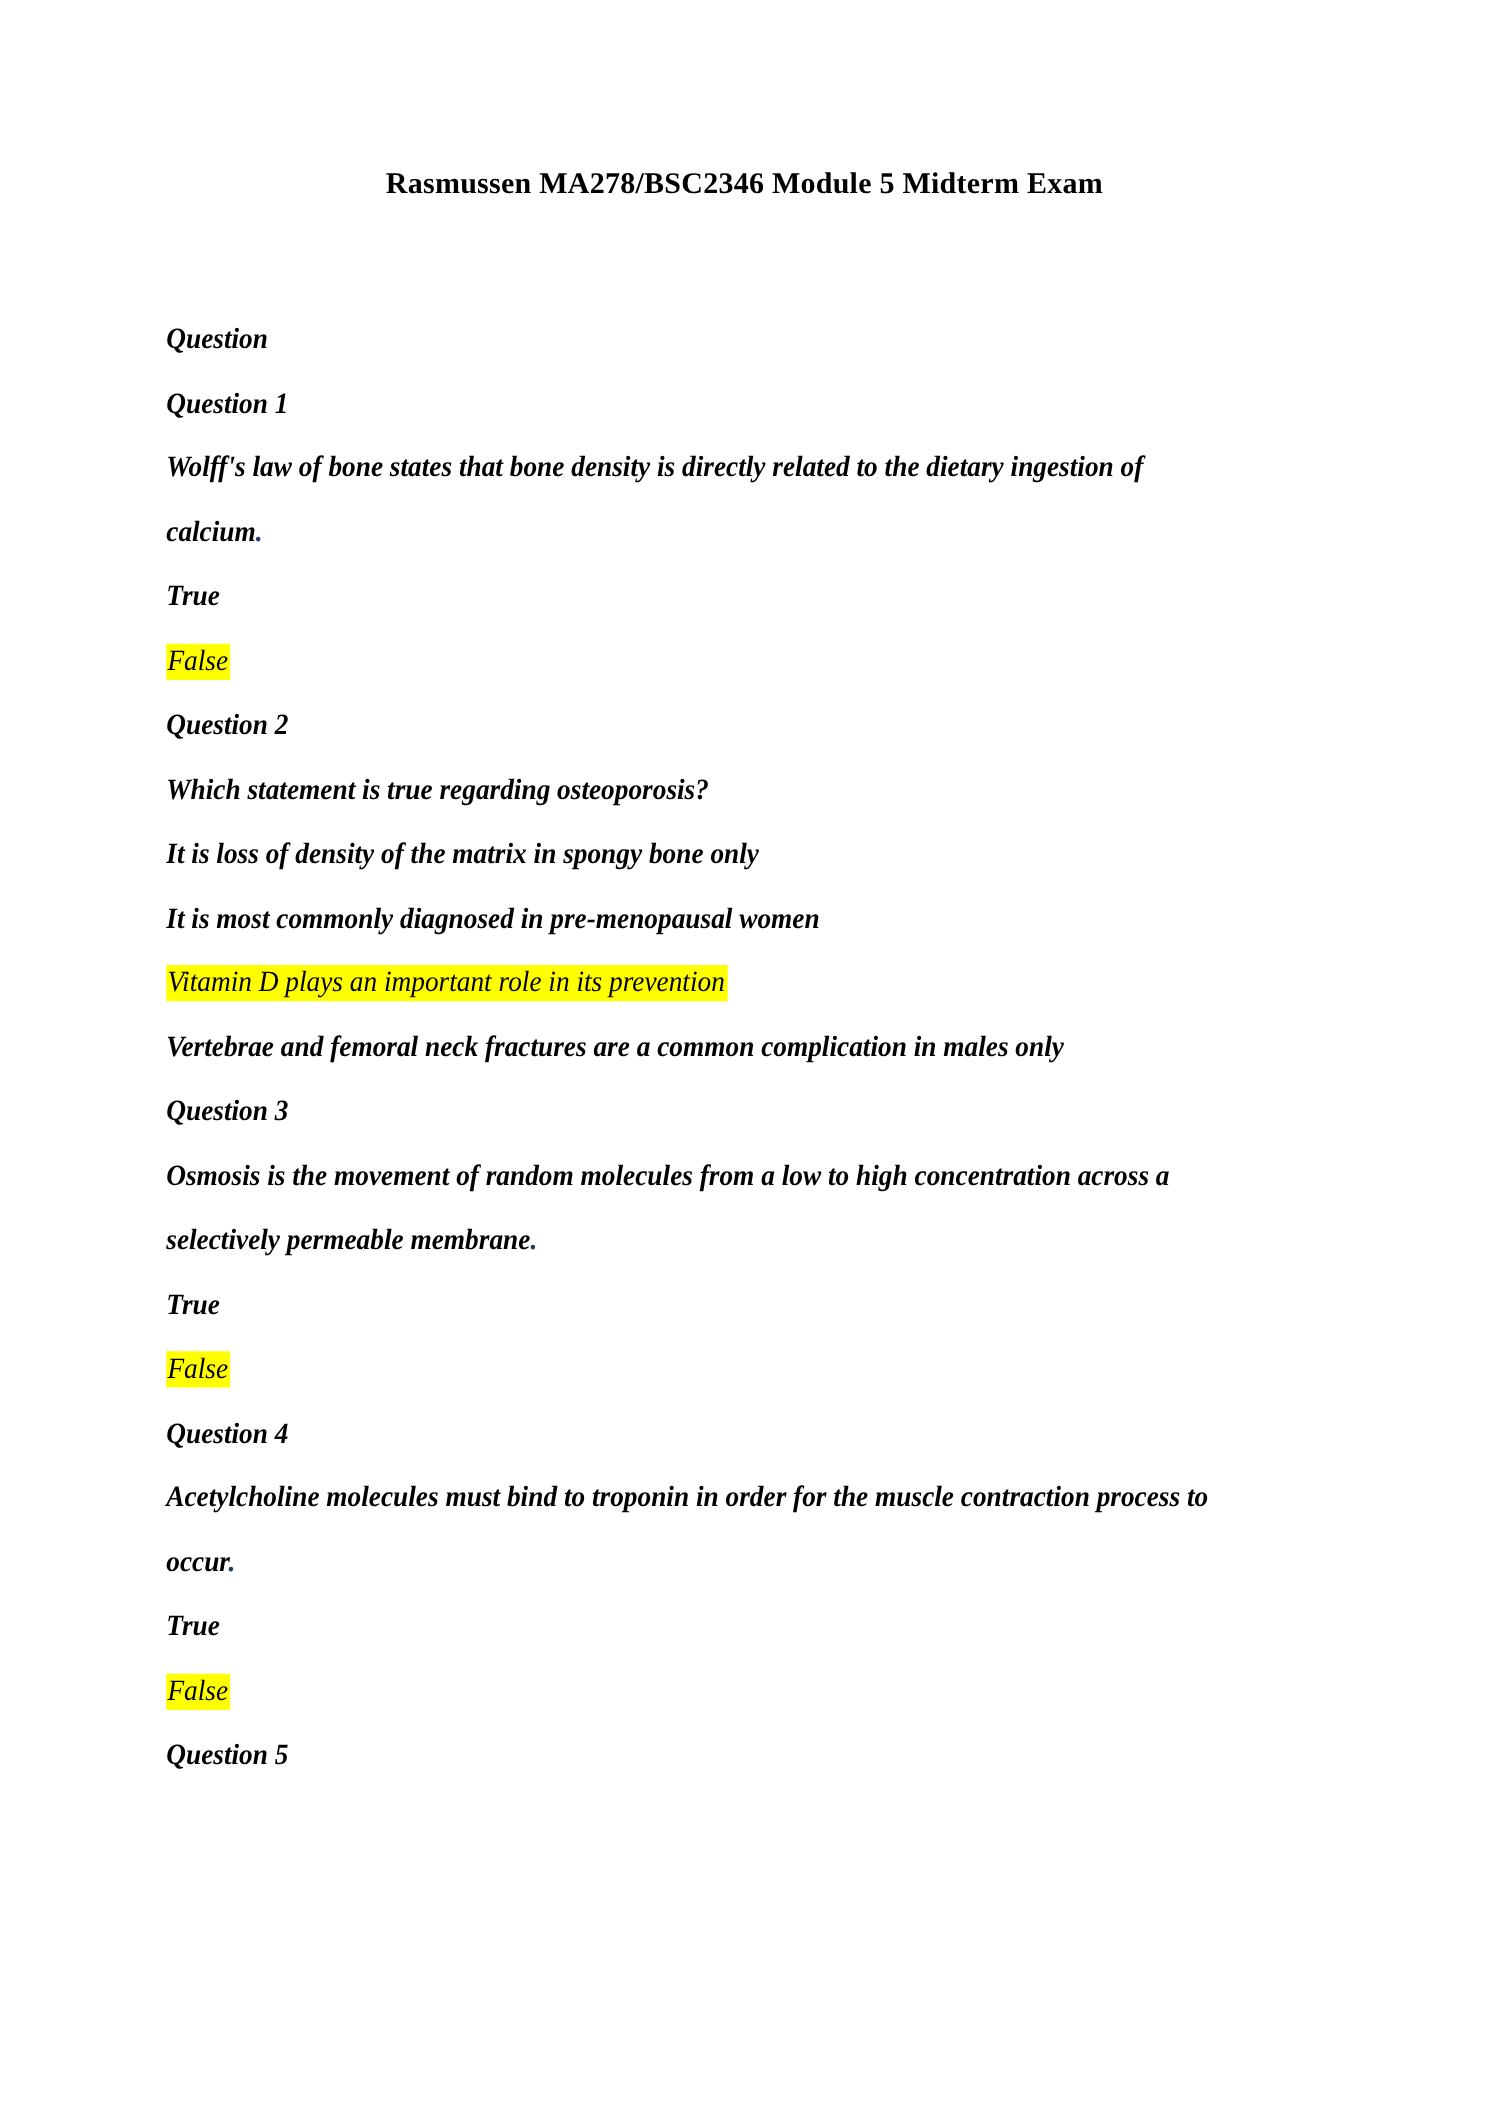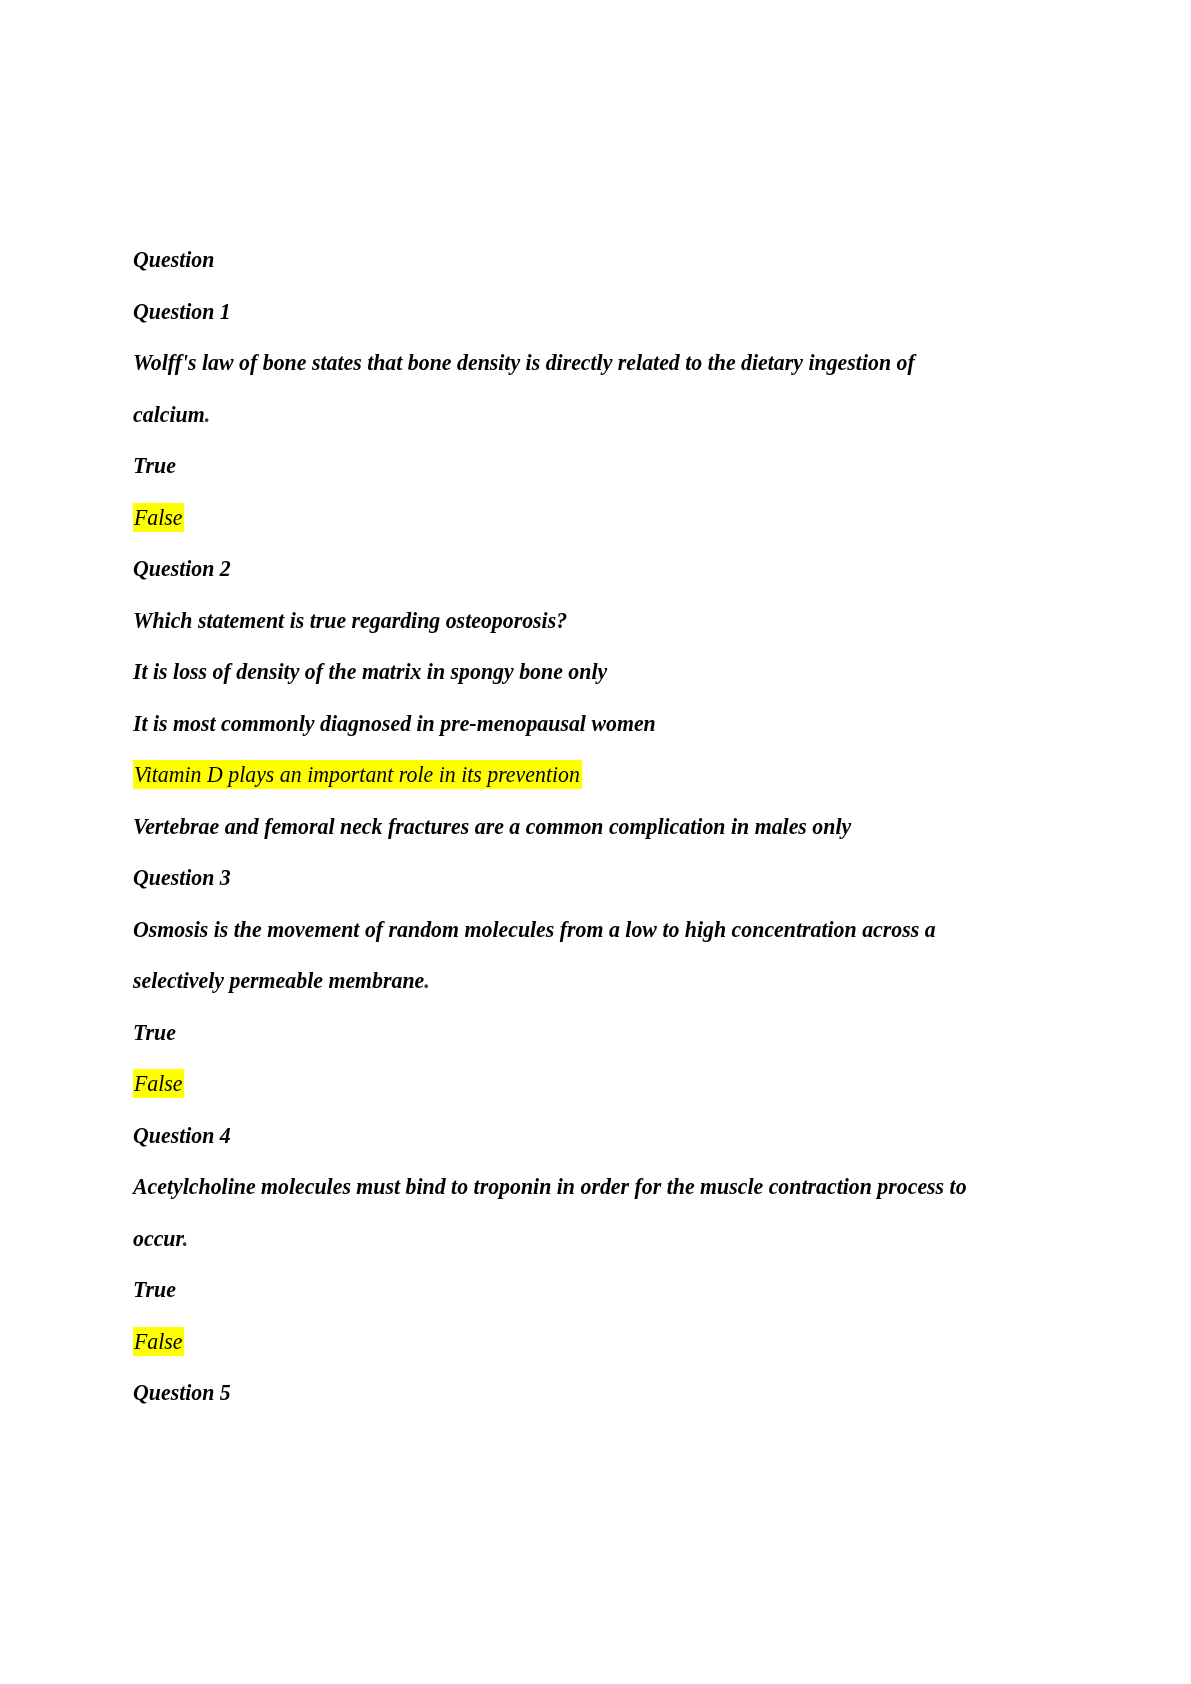"Rasmussen MA278/BSC2346 Module 5 Midterm" div.doc-title { html: none -> <div>Rasmussen MA278/BSC2346 Module 5 Midterm Exam</div> }
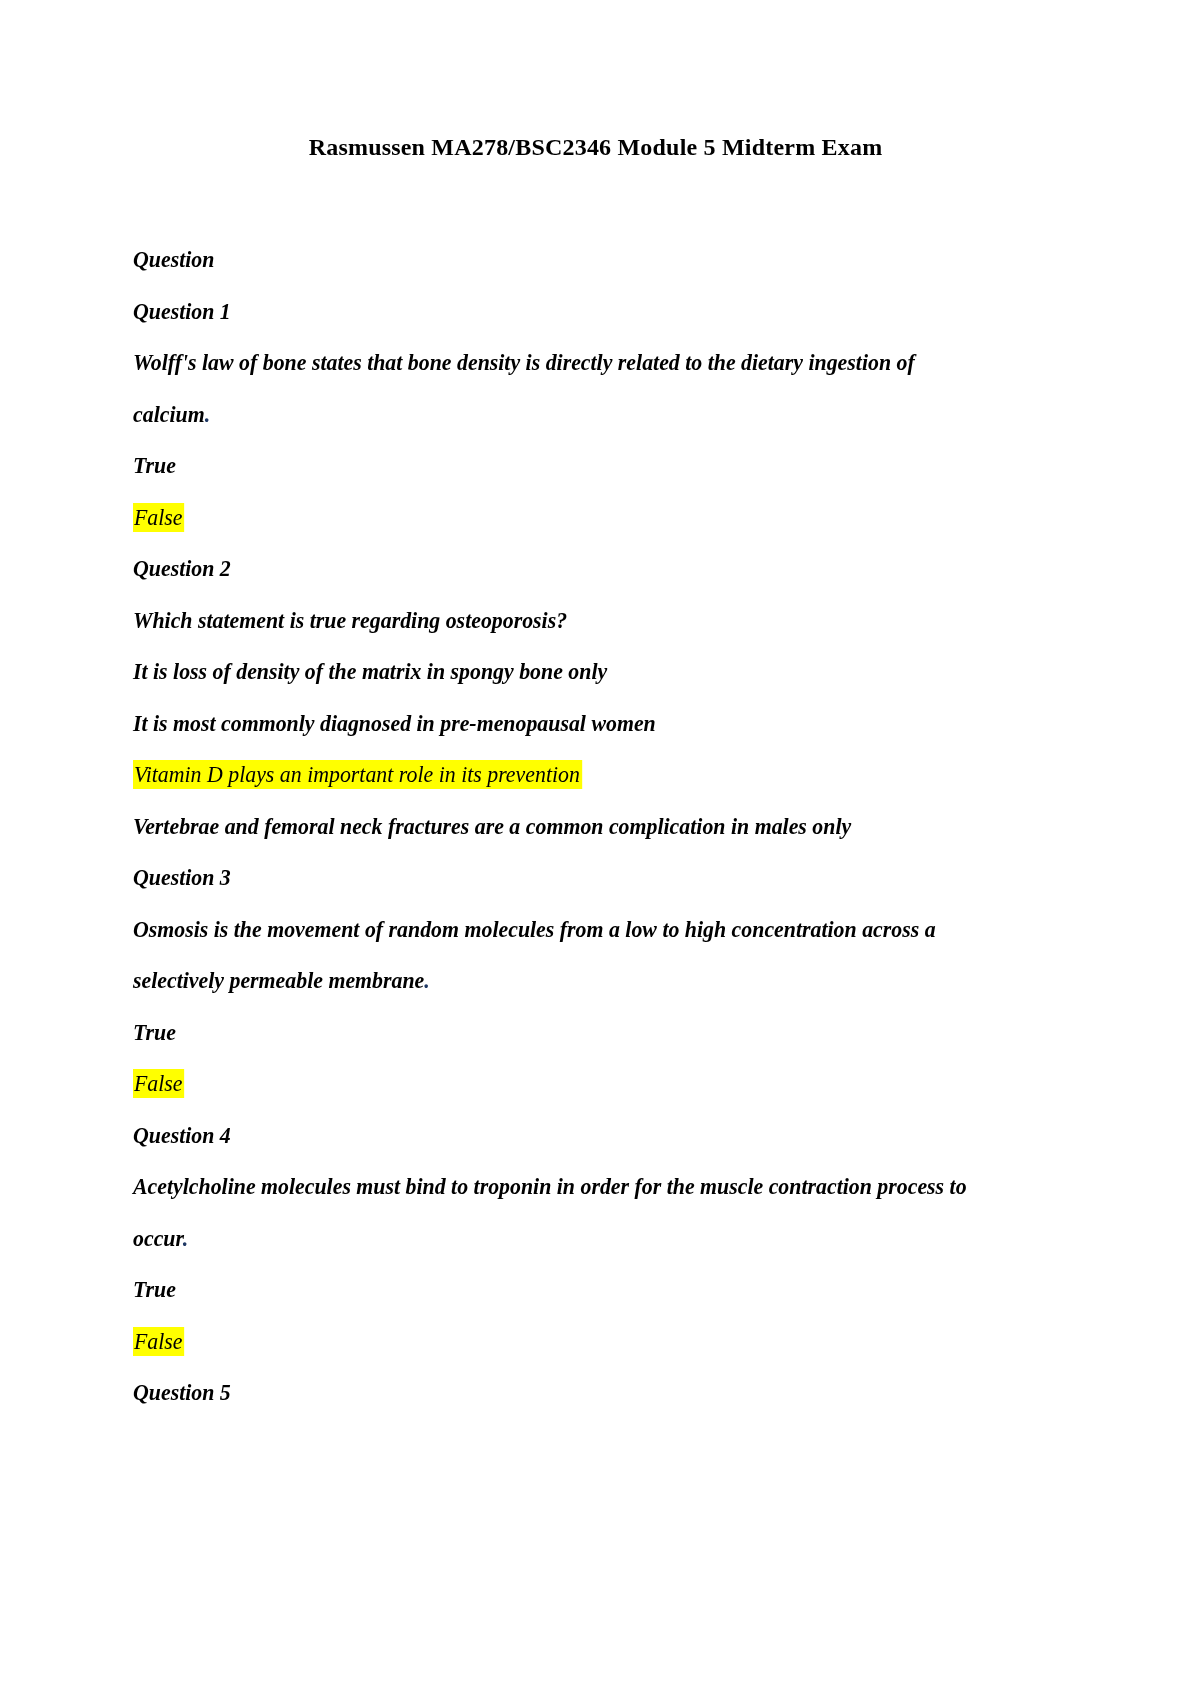"Question" .body-block { top: 234px -> 246px }
